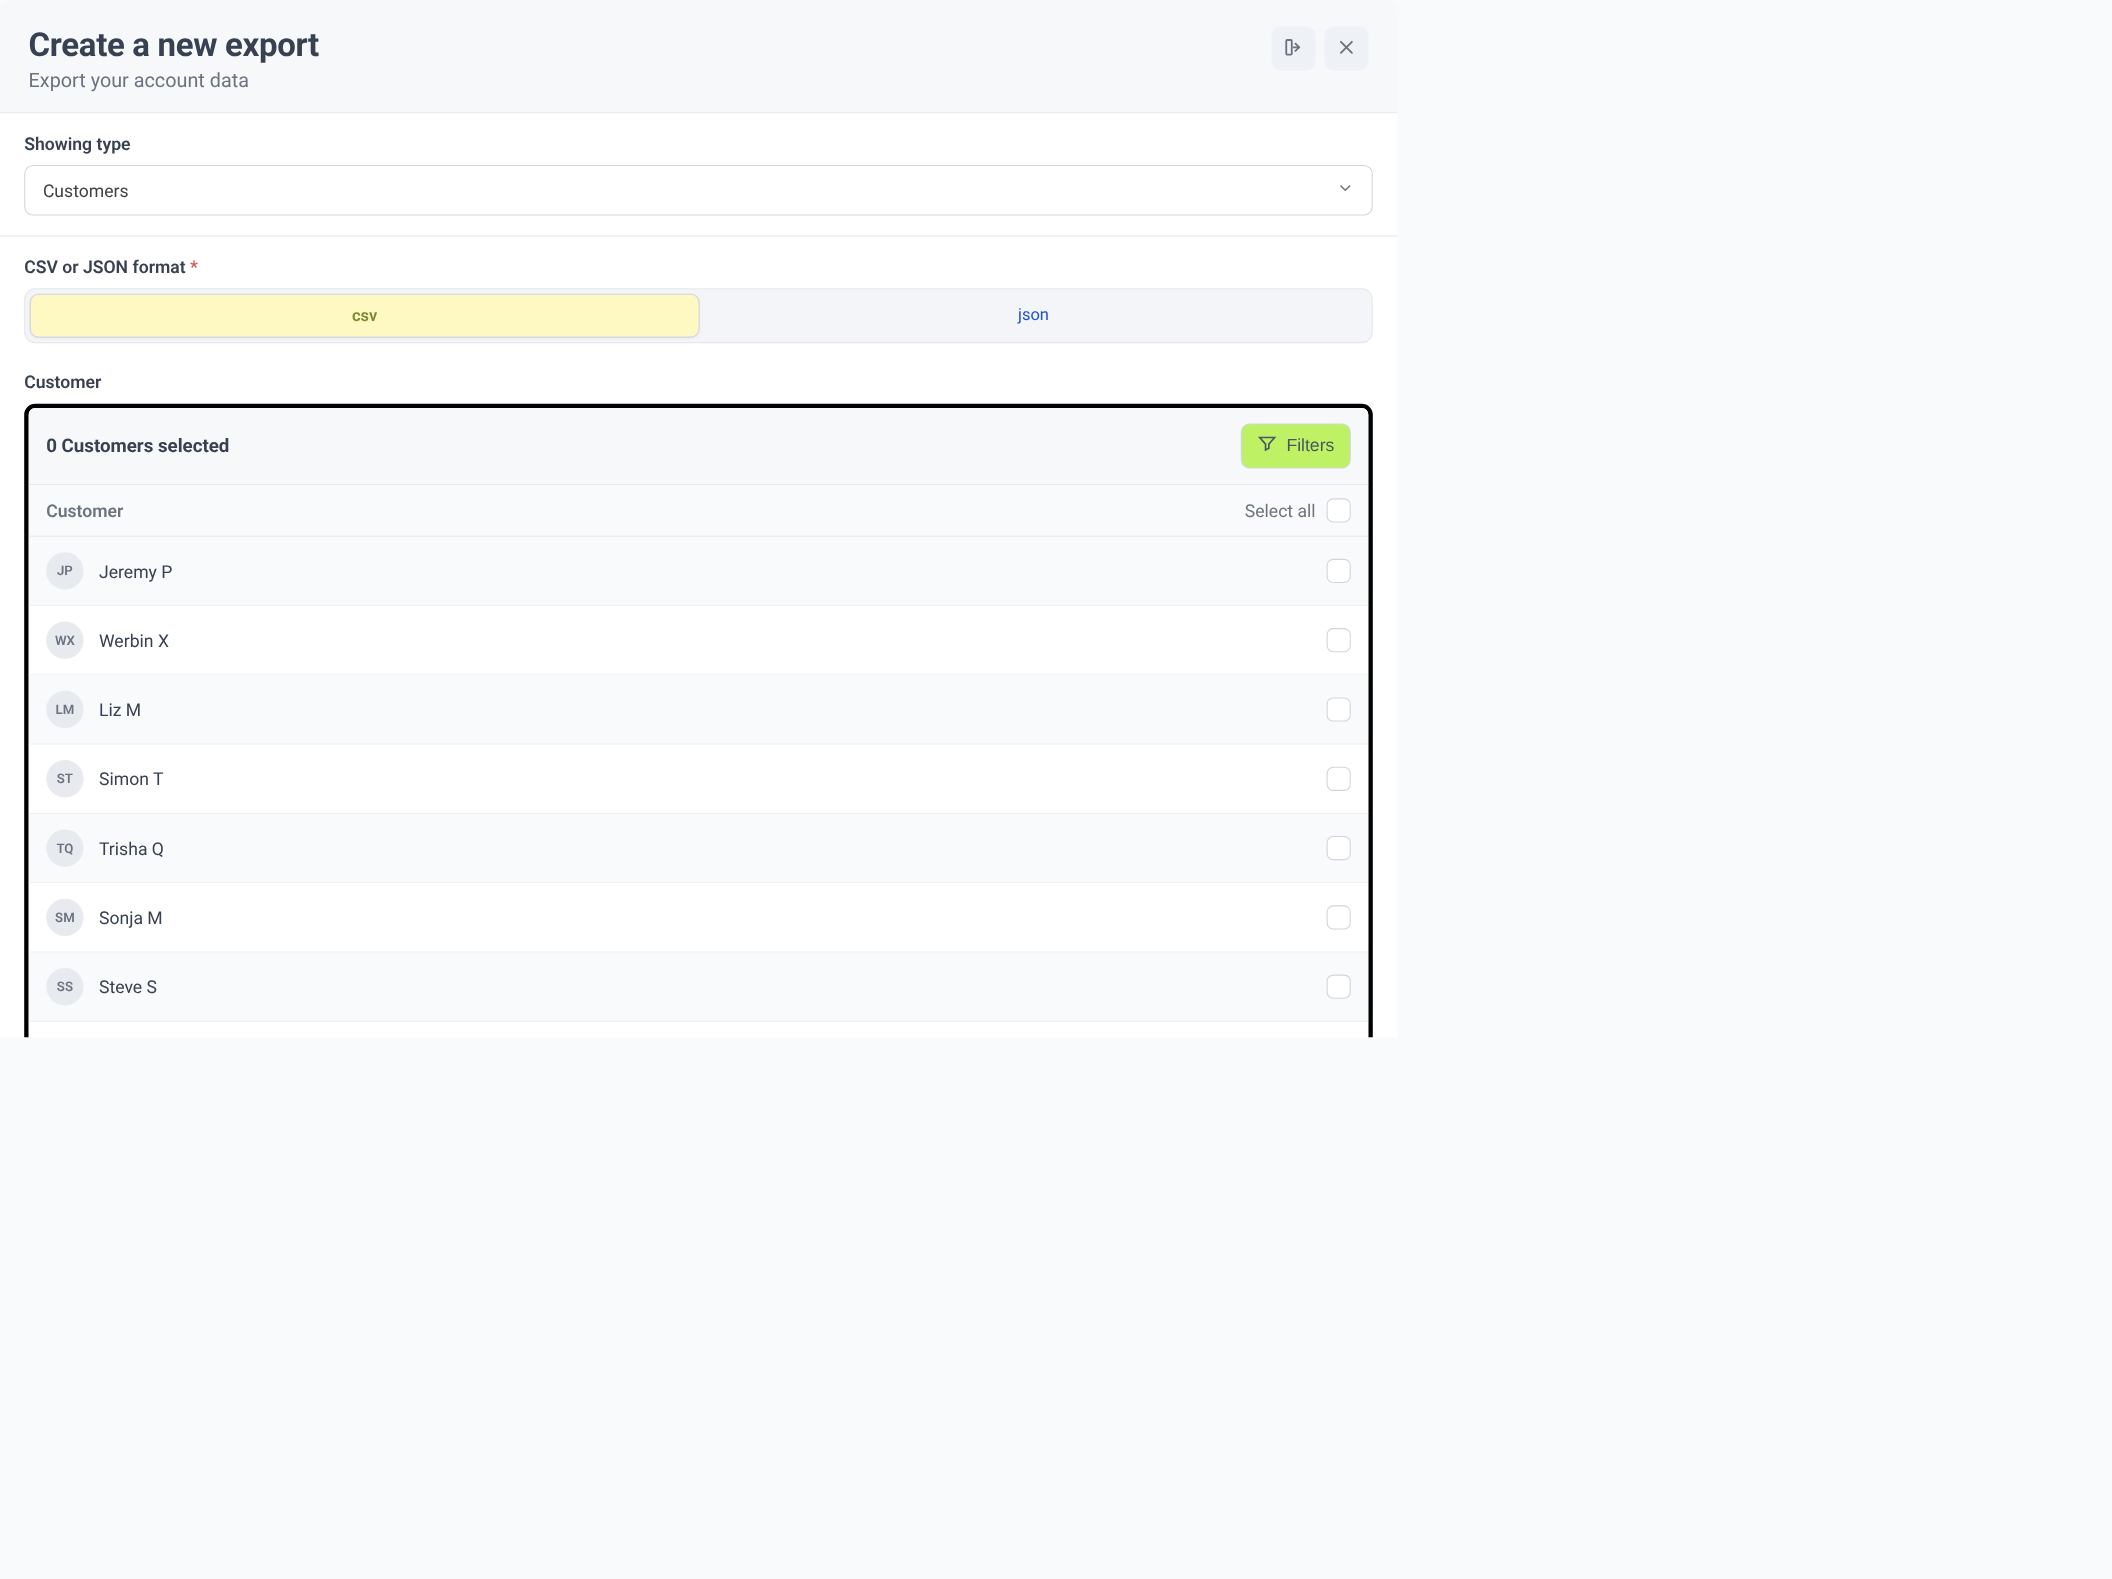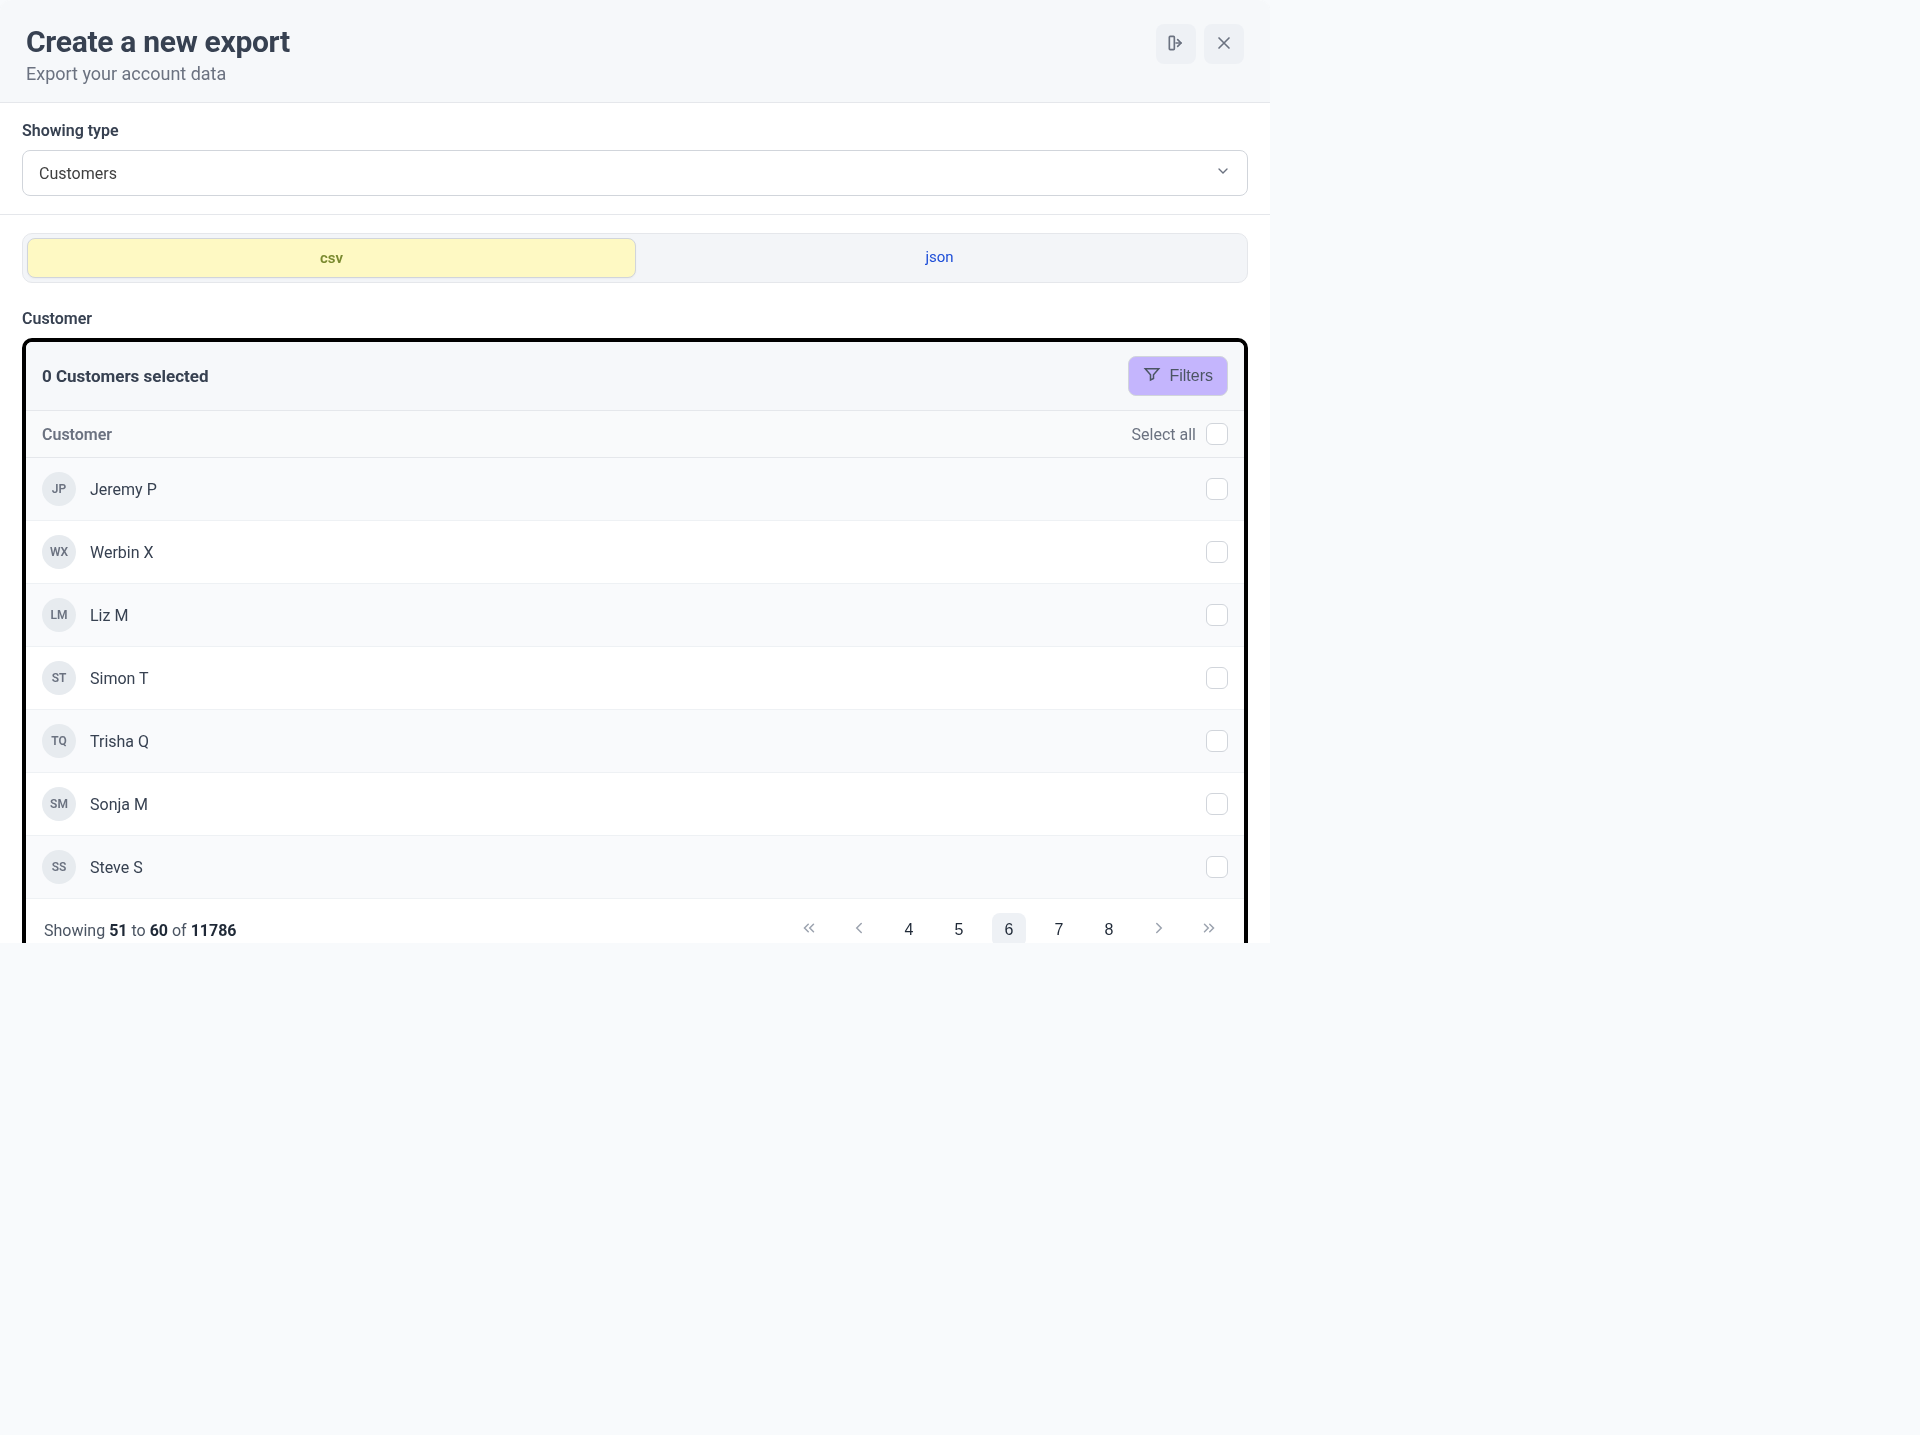"CSV or JSON format *" div.section-label { html: none -> <div> <span>CSV or JSON format</span> <span>*</span> </div> }
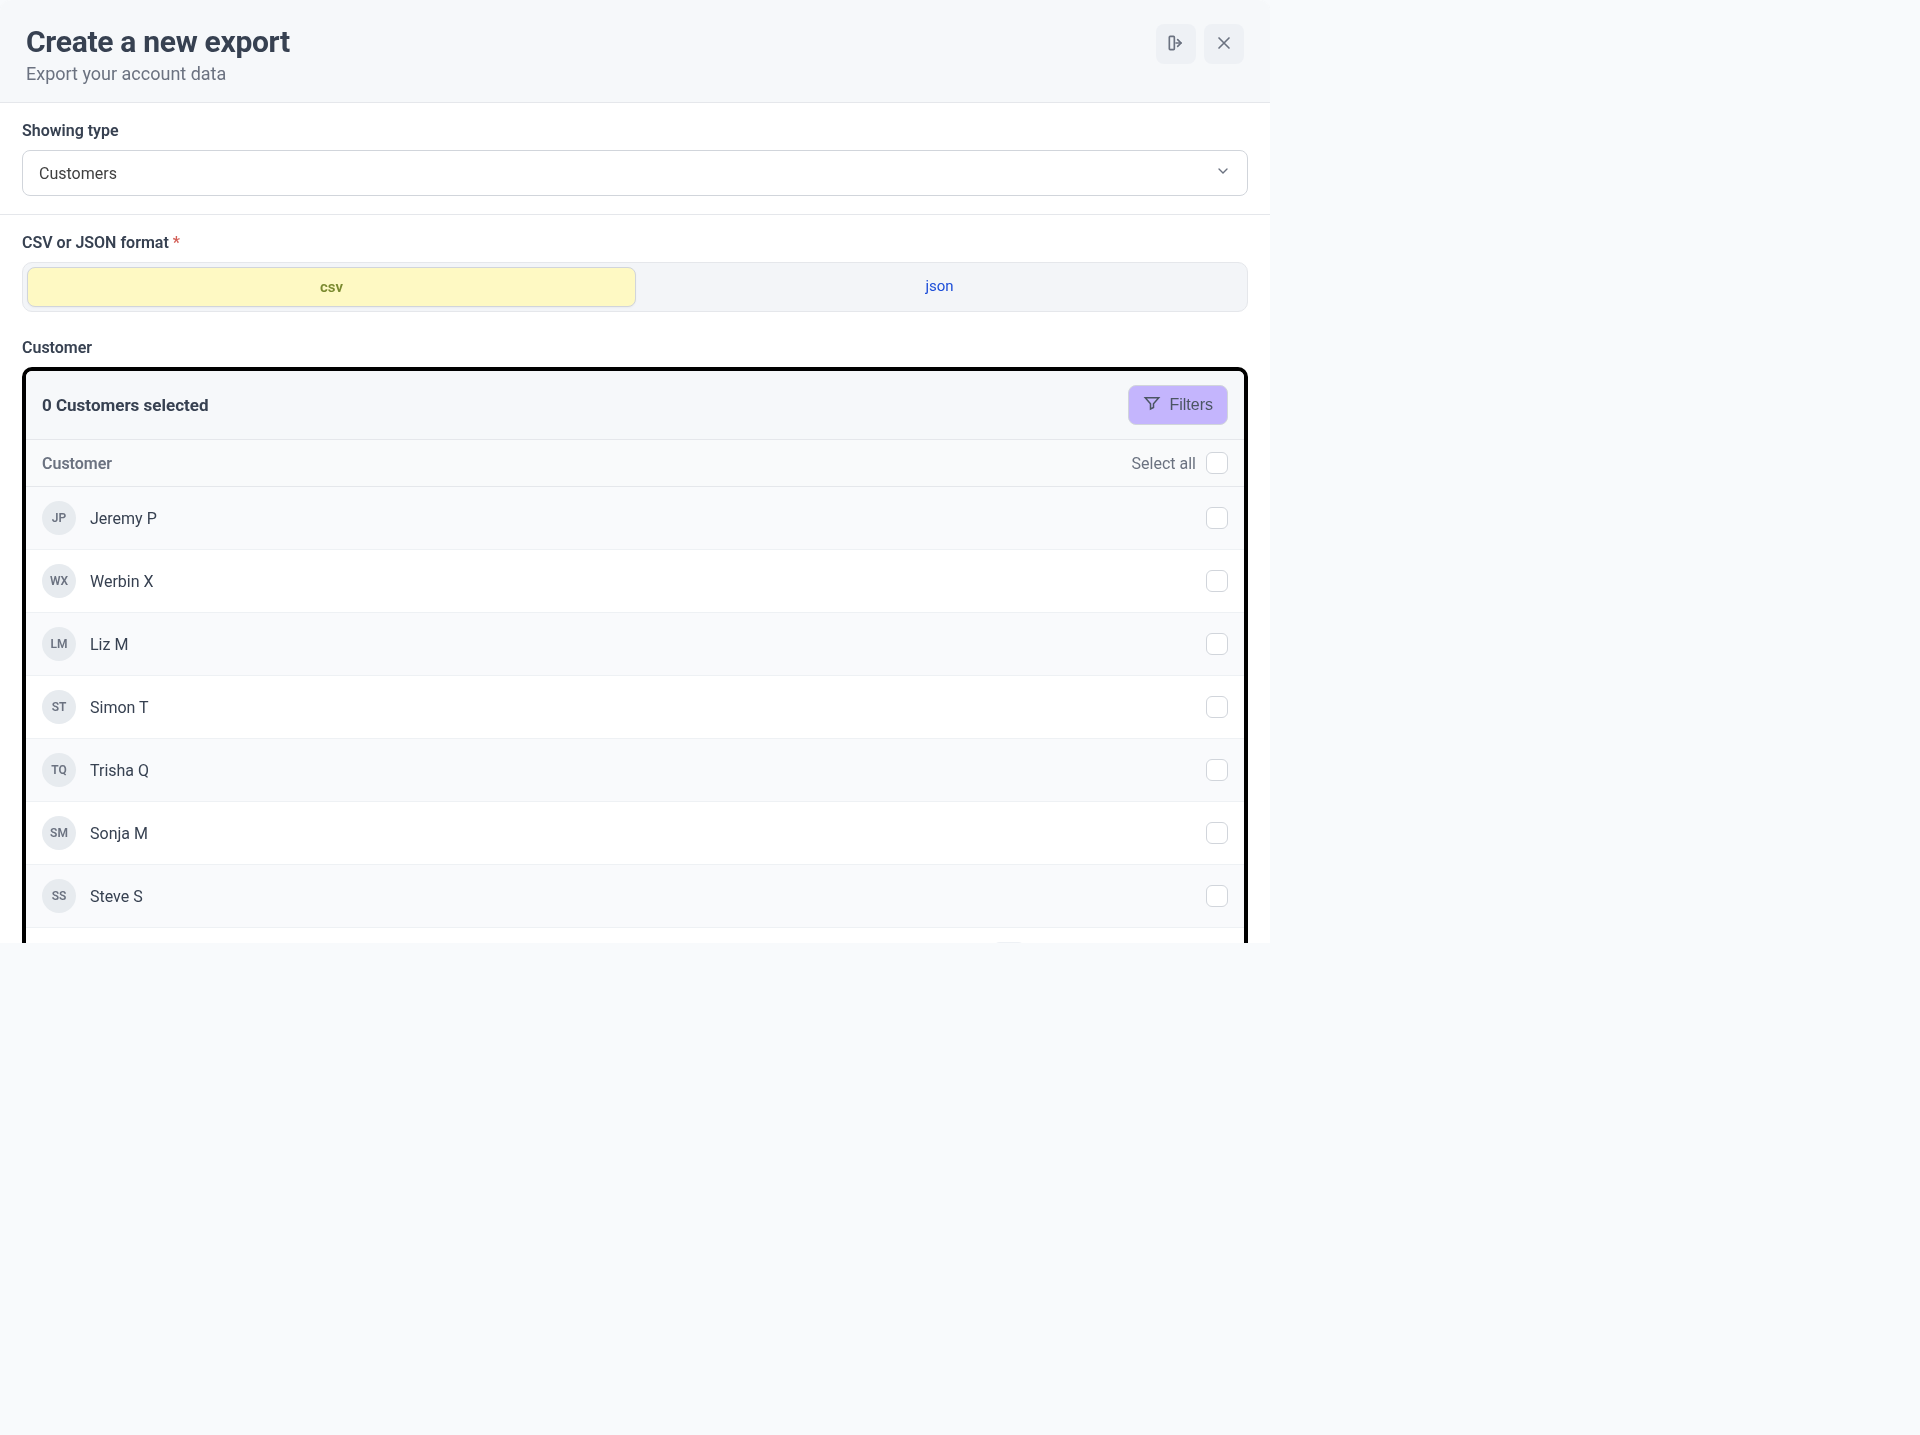"Filters" .filters-btn { background: #c4b5fd -> #bef264 }
